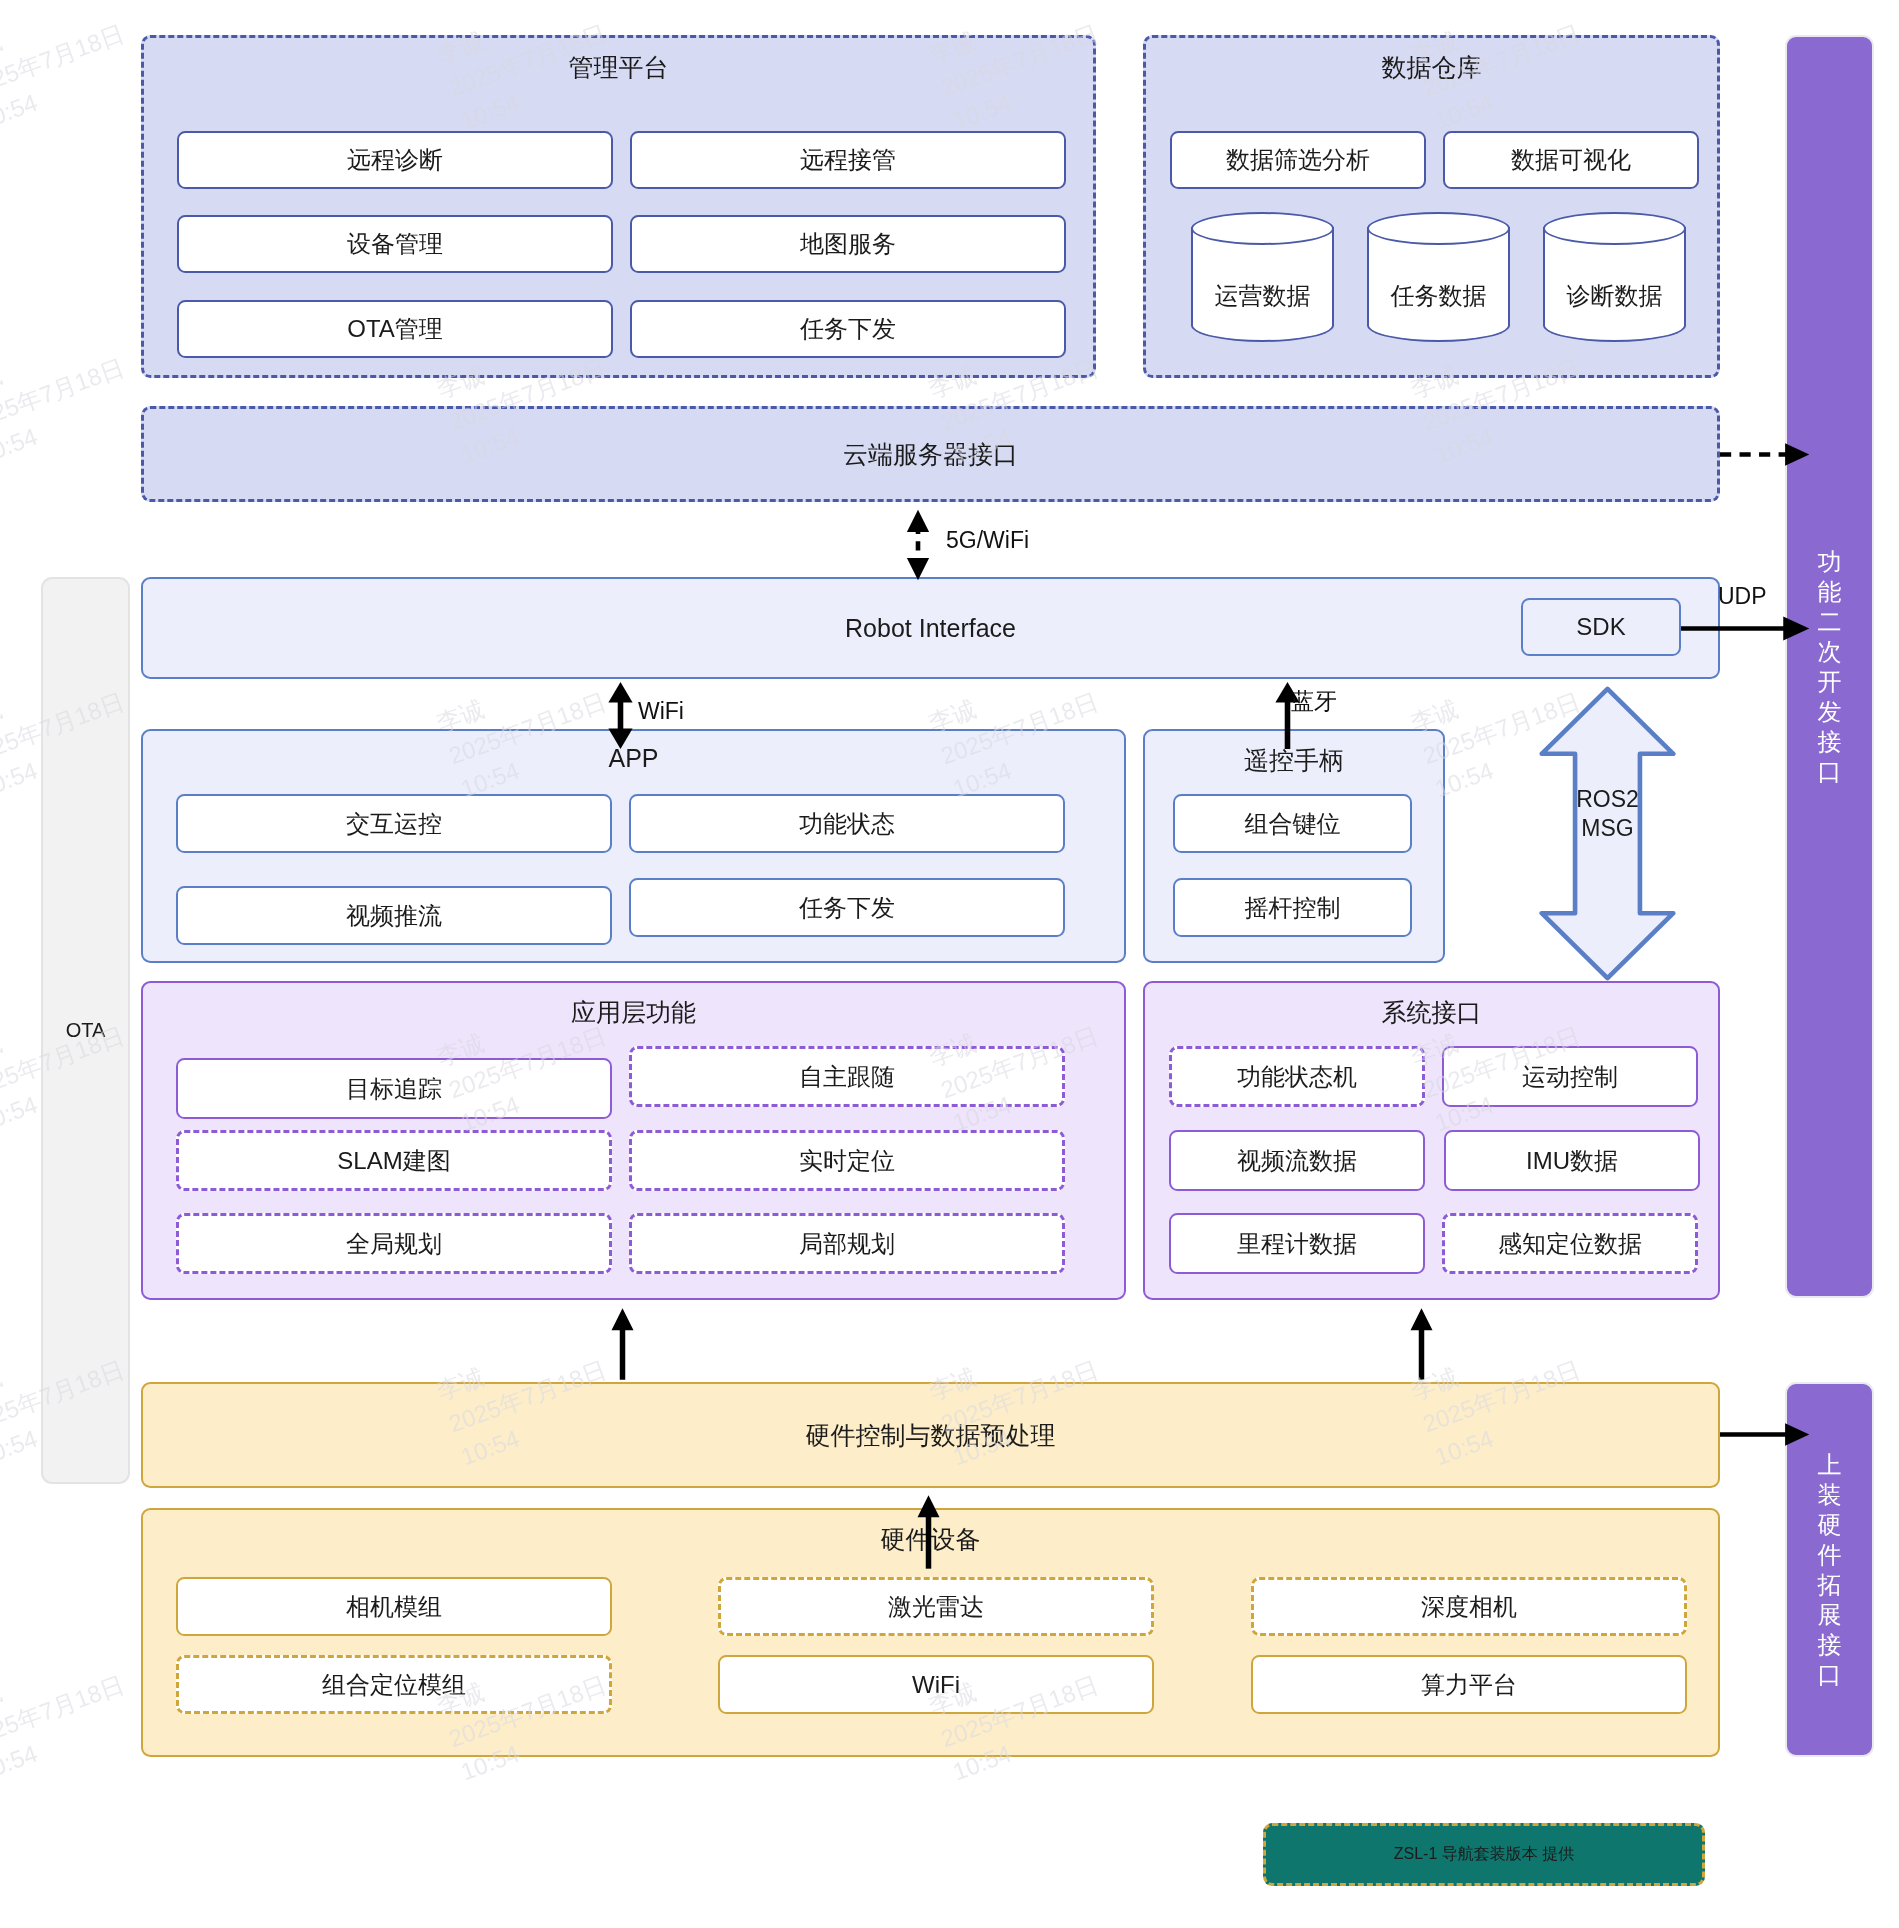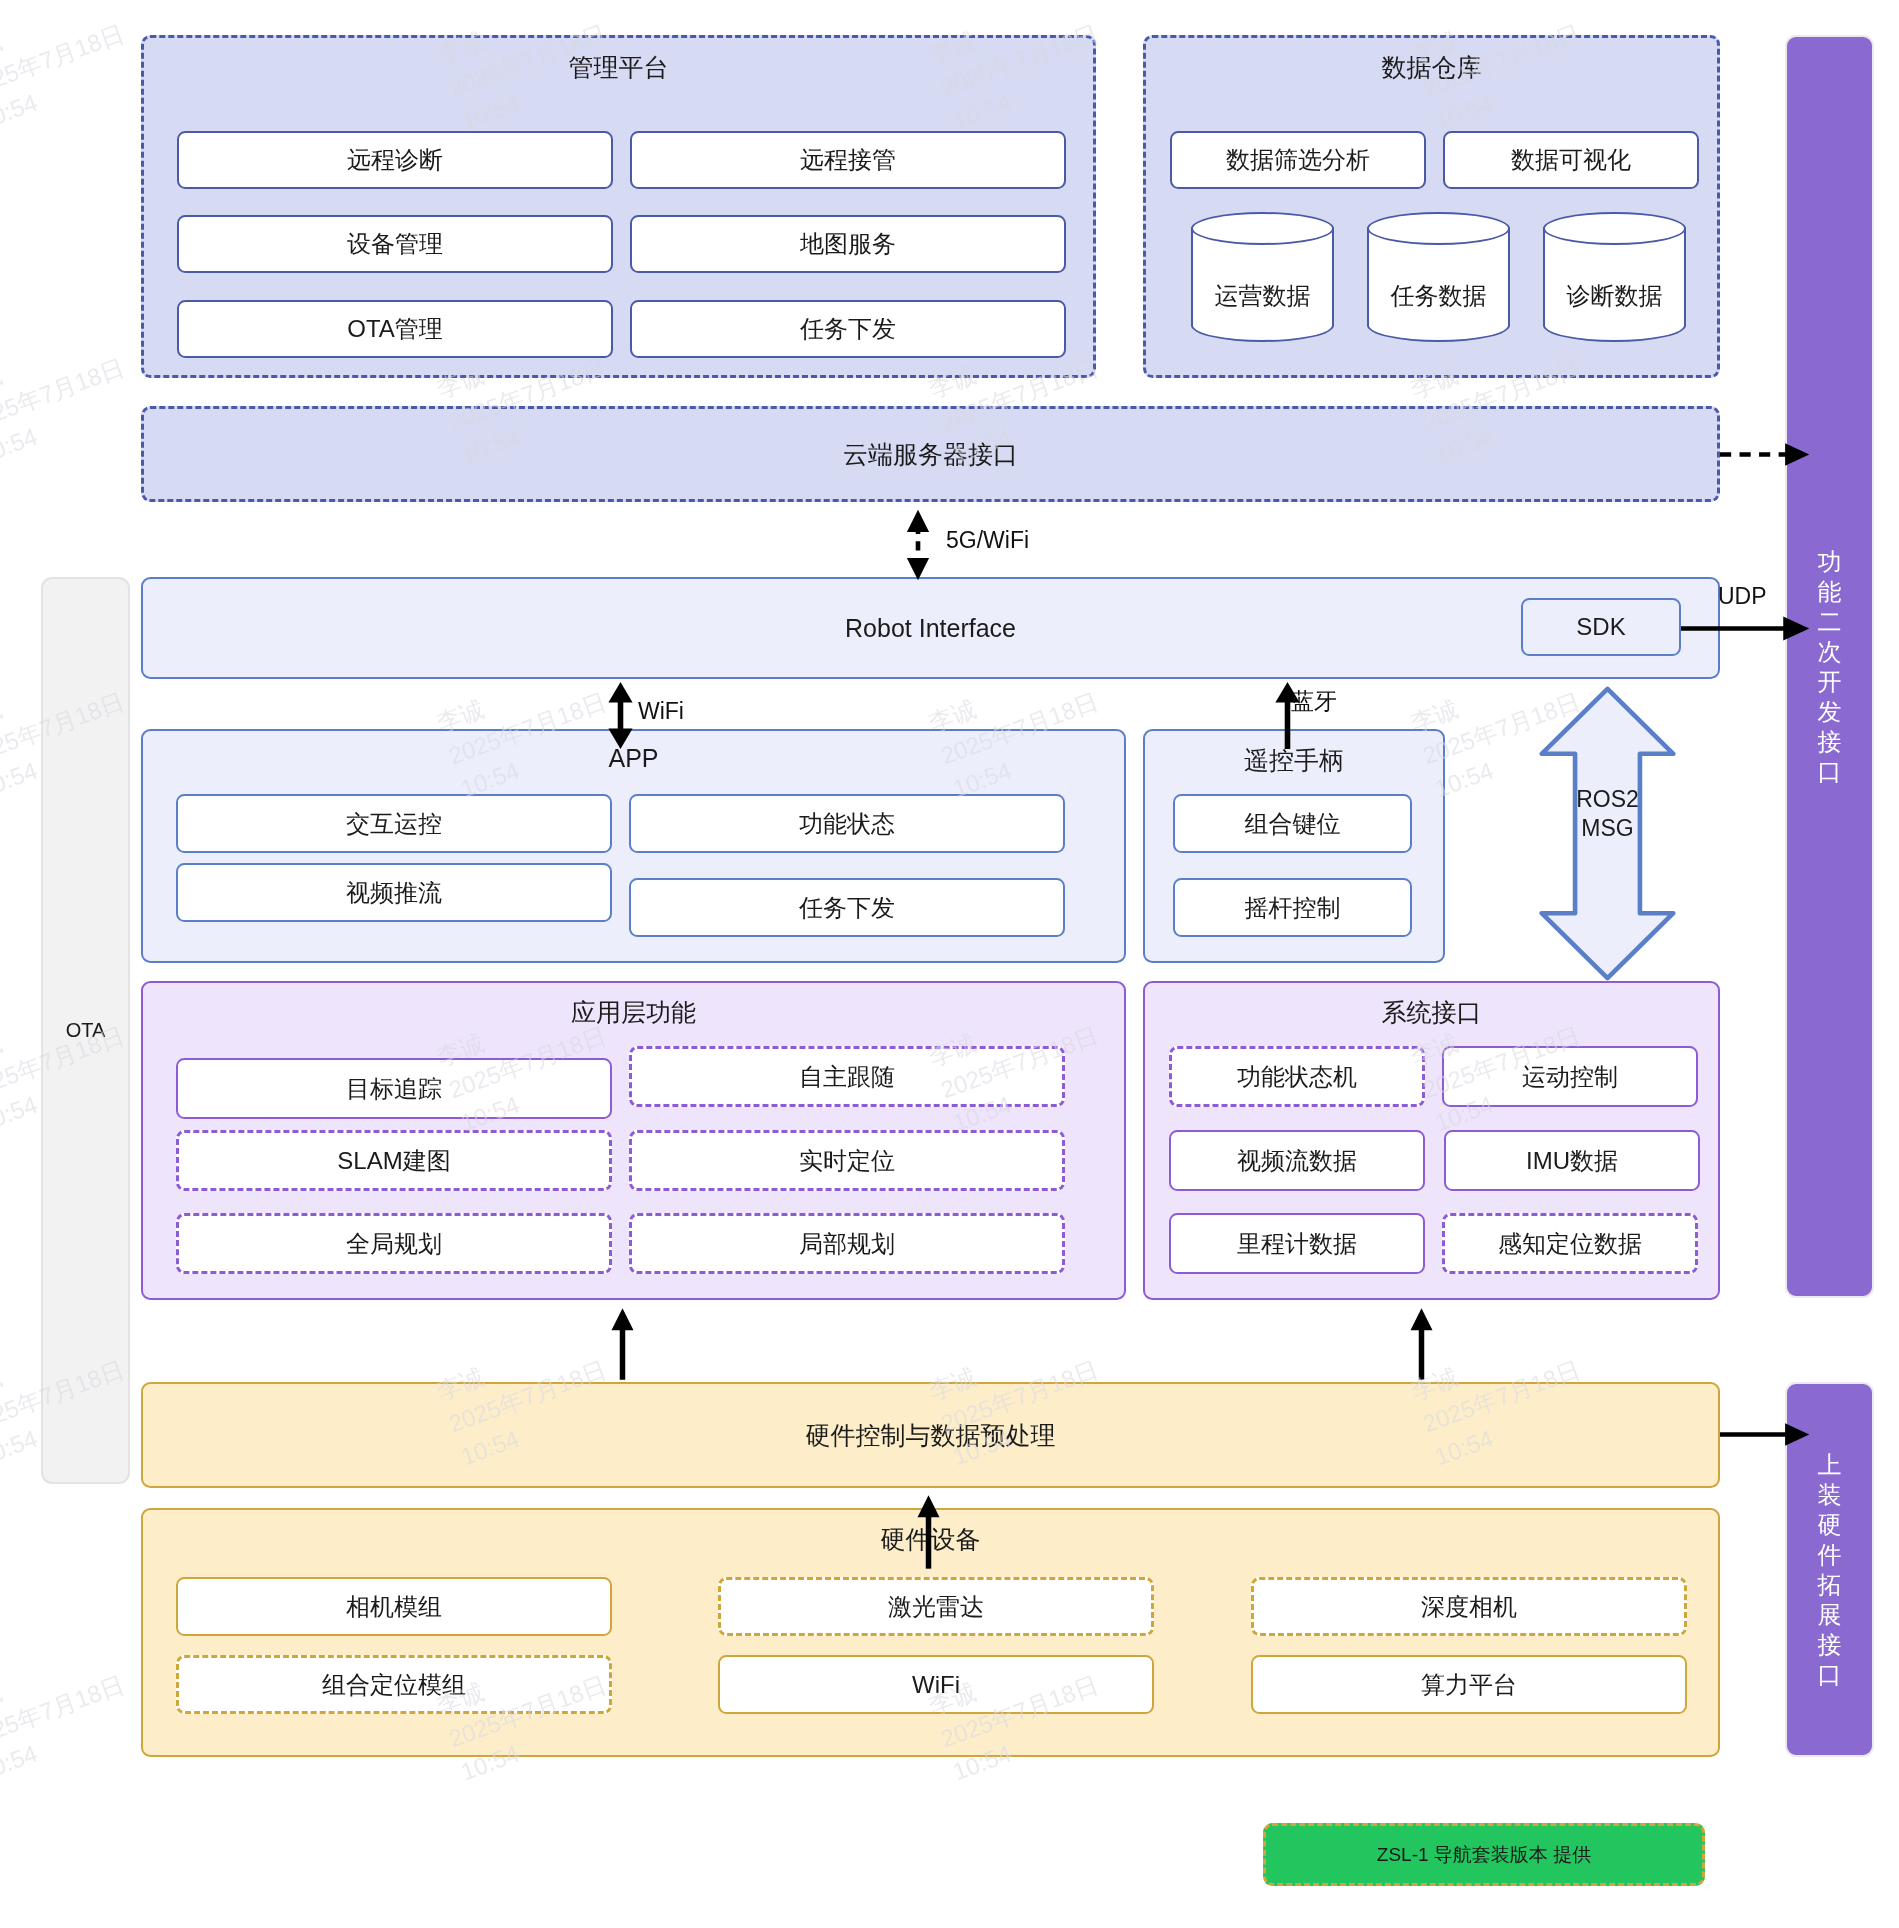"视频推流" div.chip { top: 132px -> 155px }
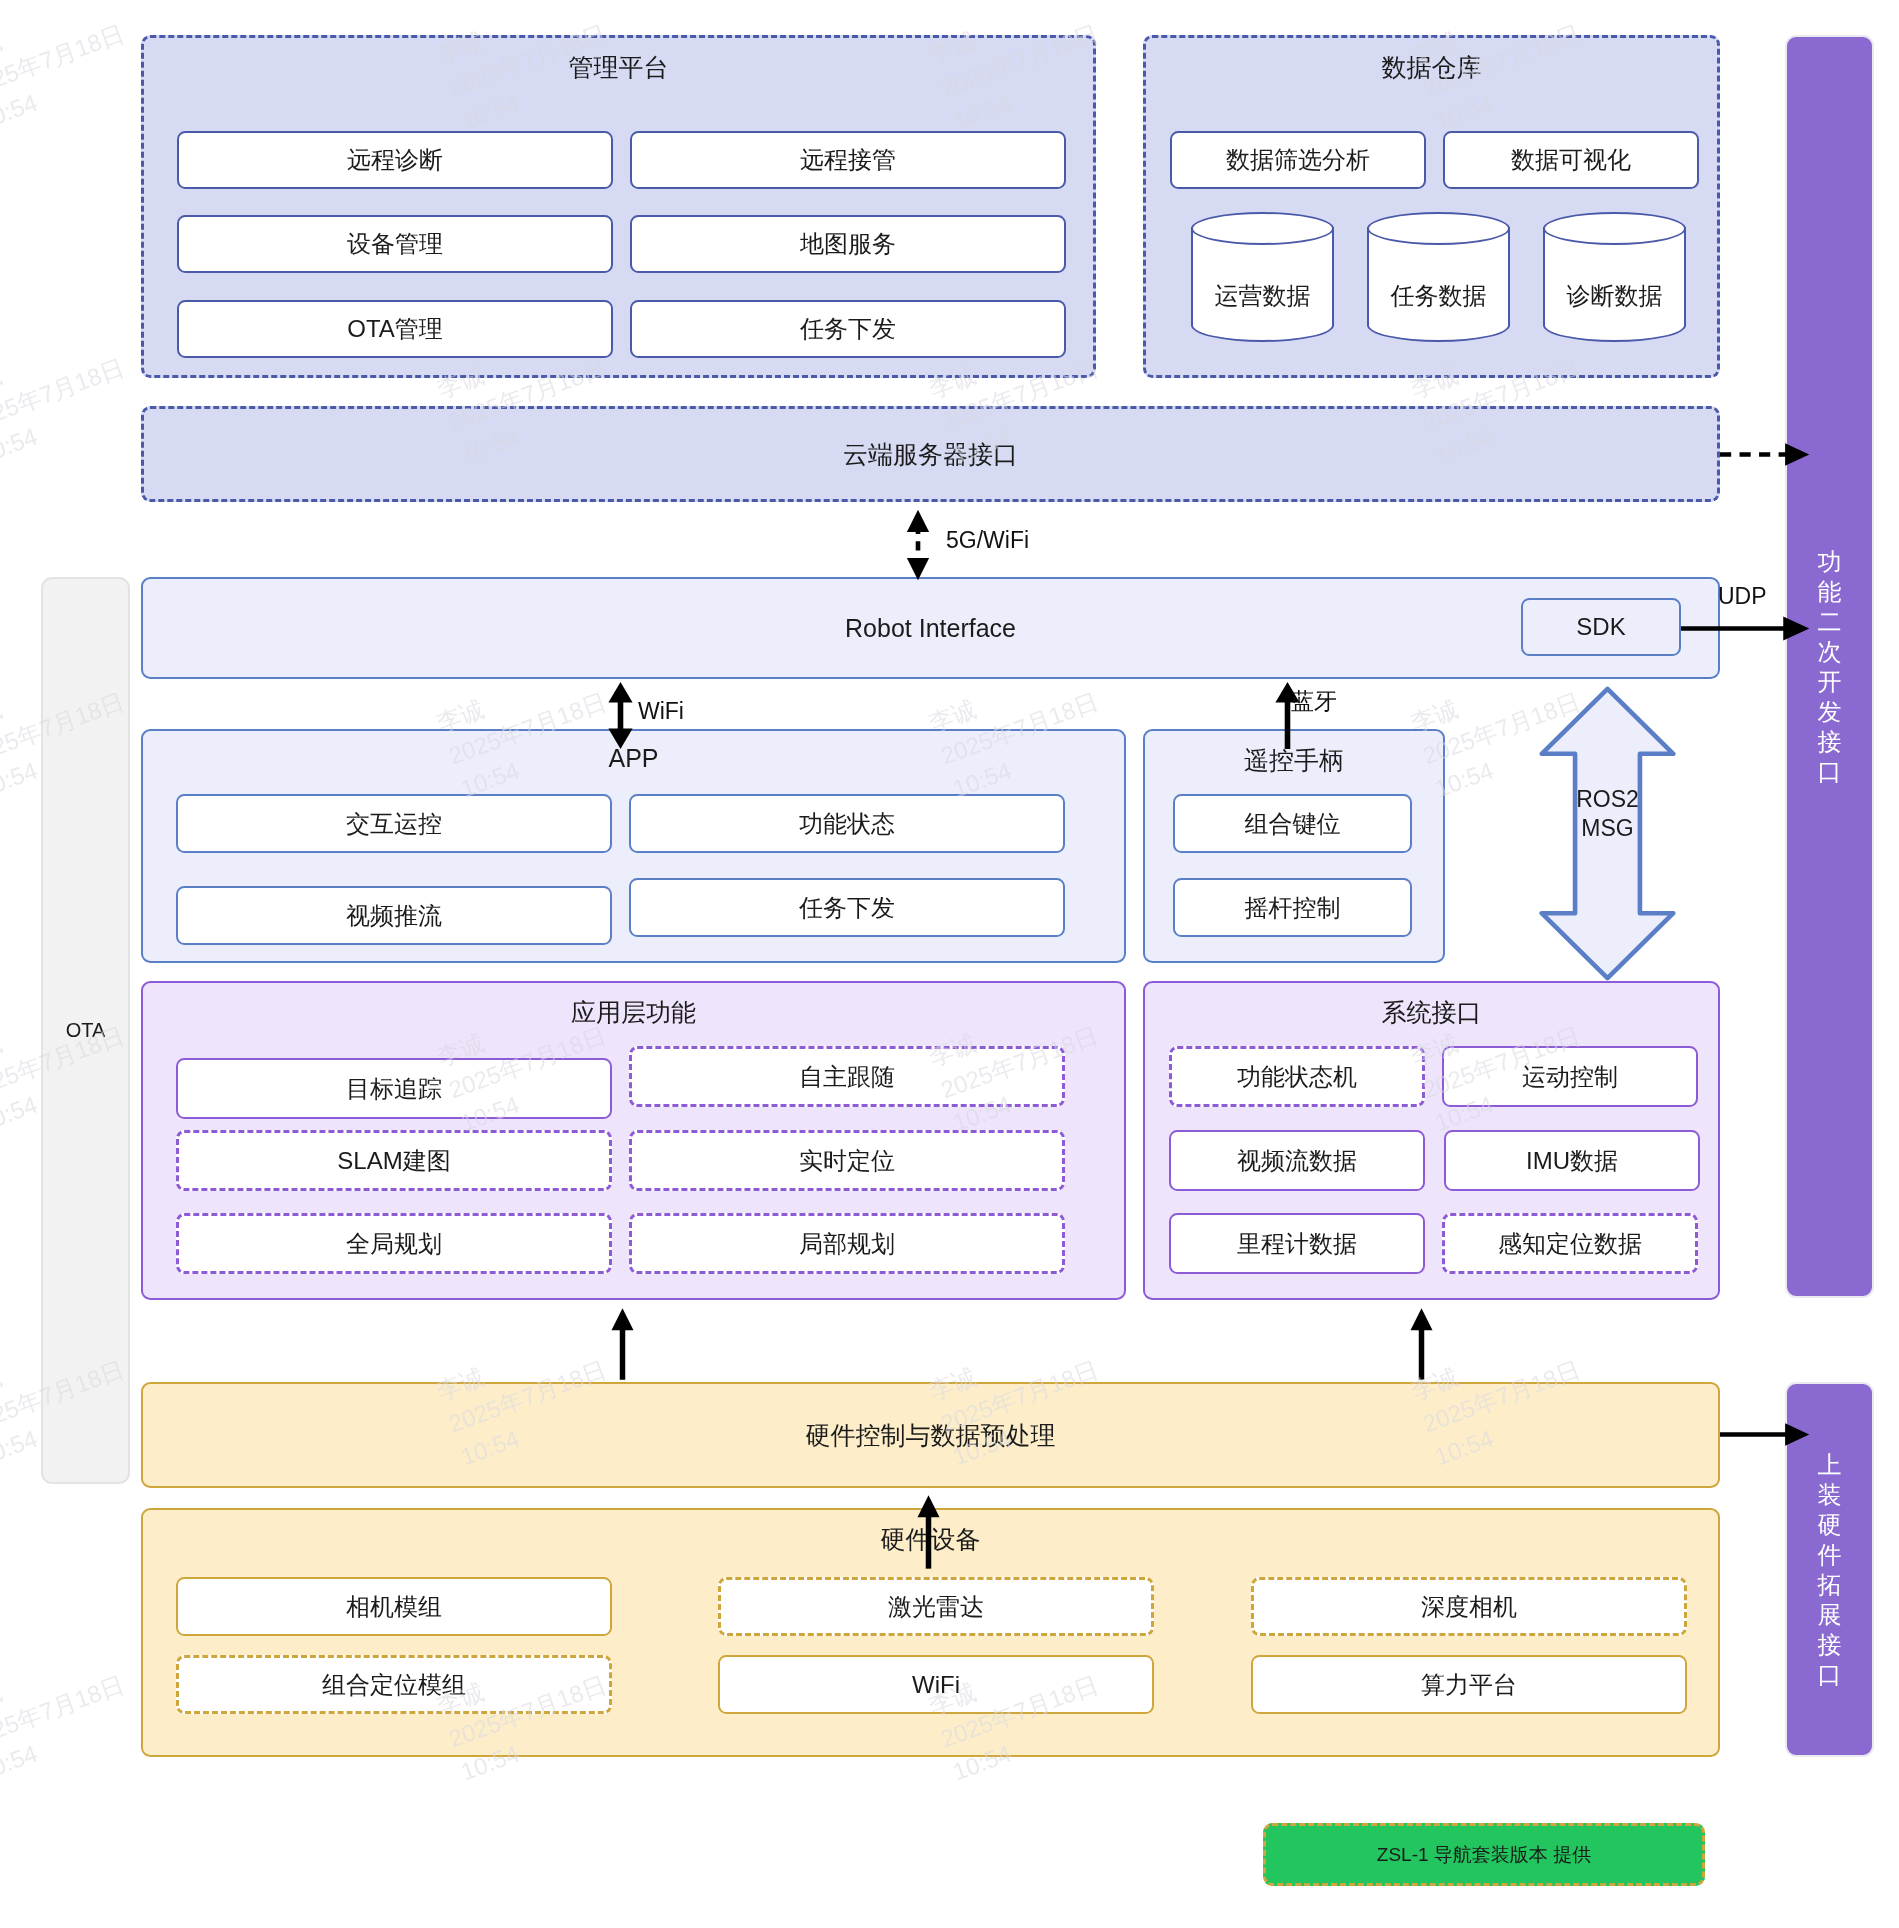"ZSL-1 导航套装版本 提供" .legend { background: #22c55e -> #0f766e; font-size: 19px -> 16px }
